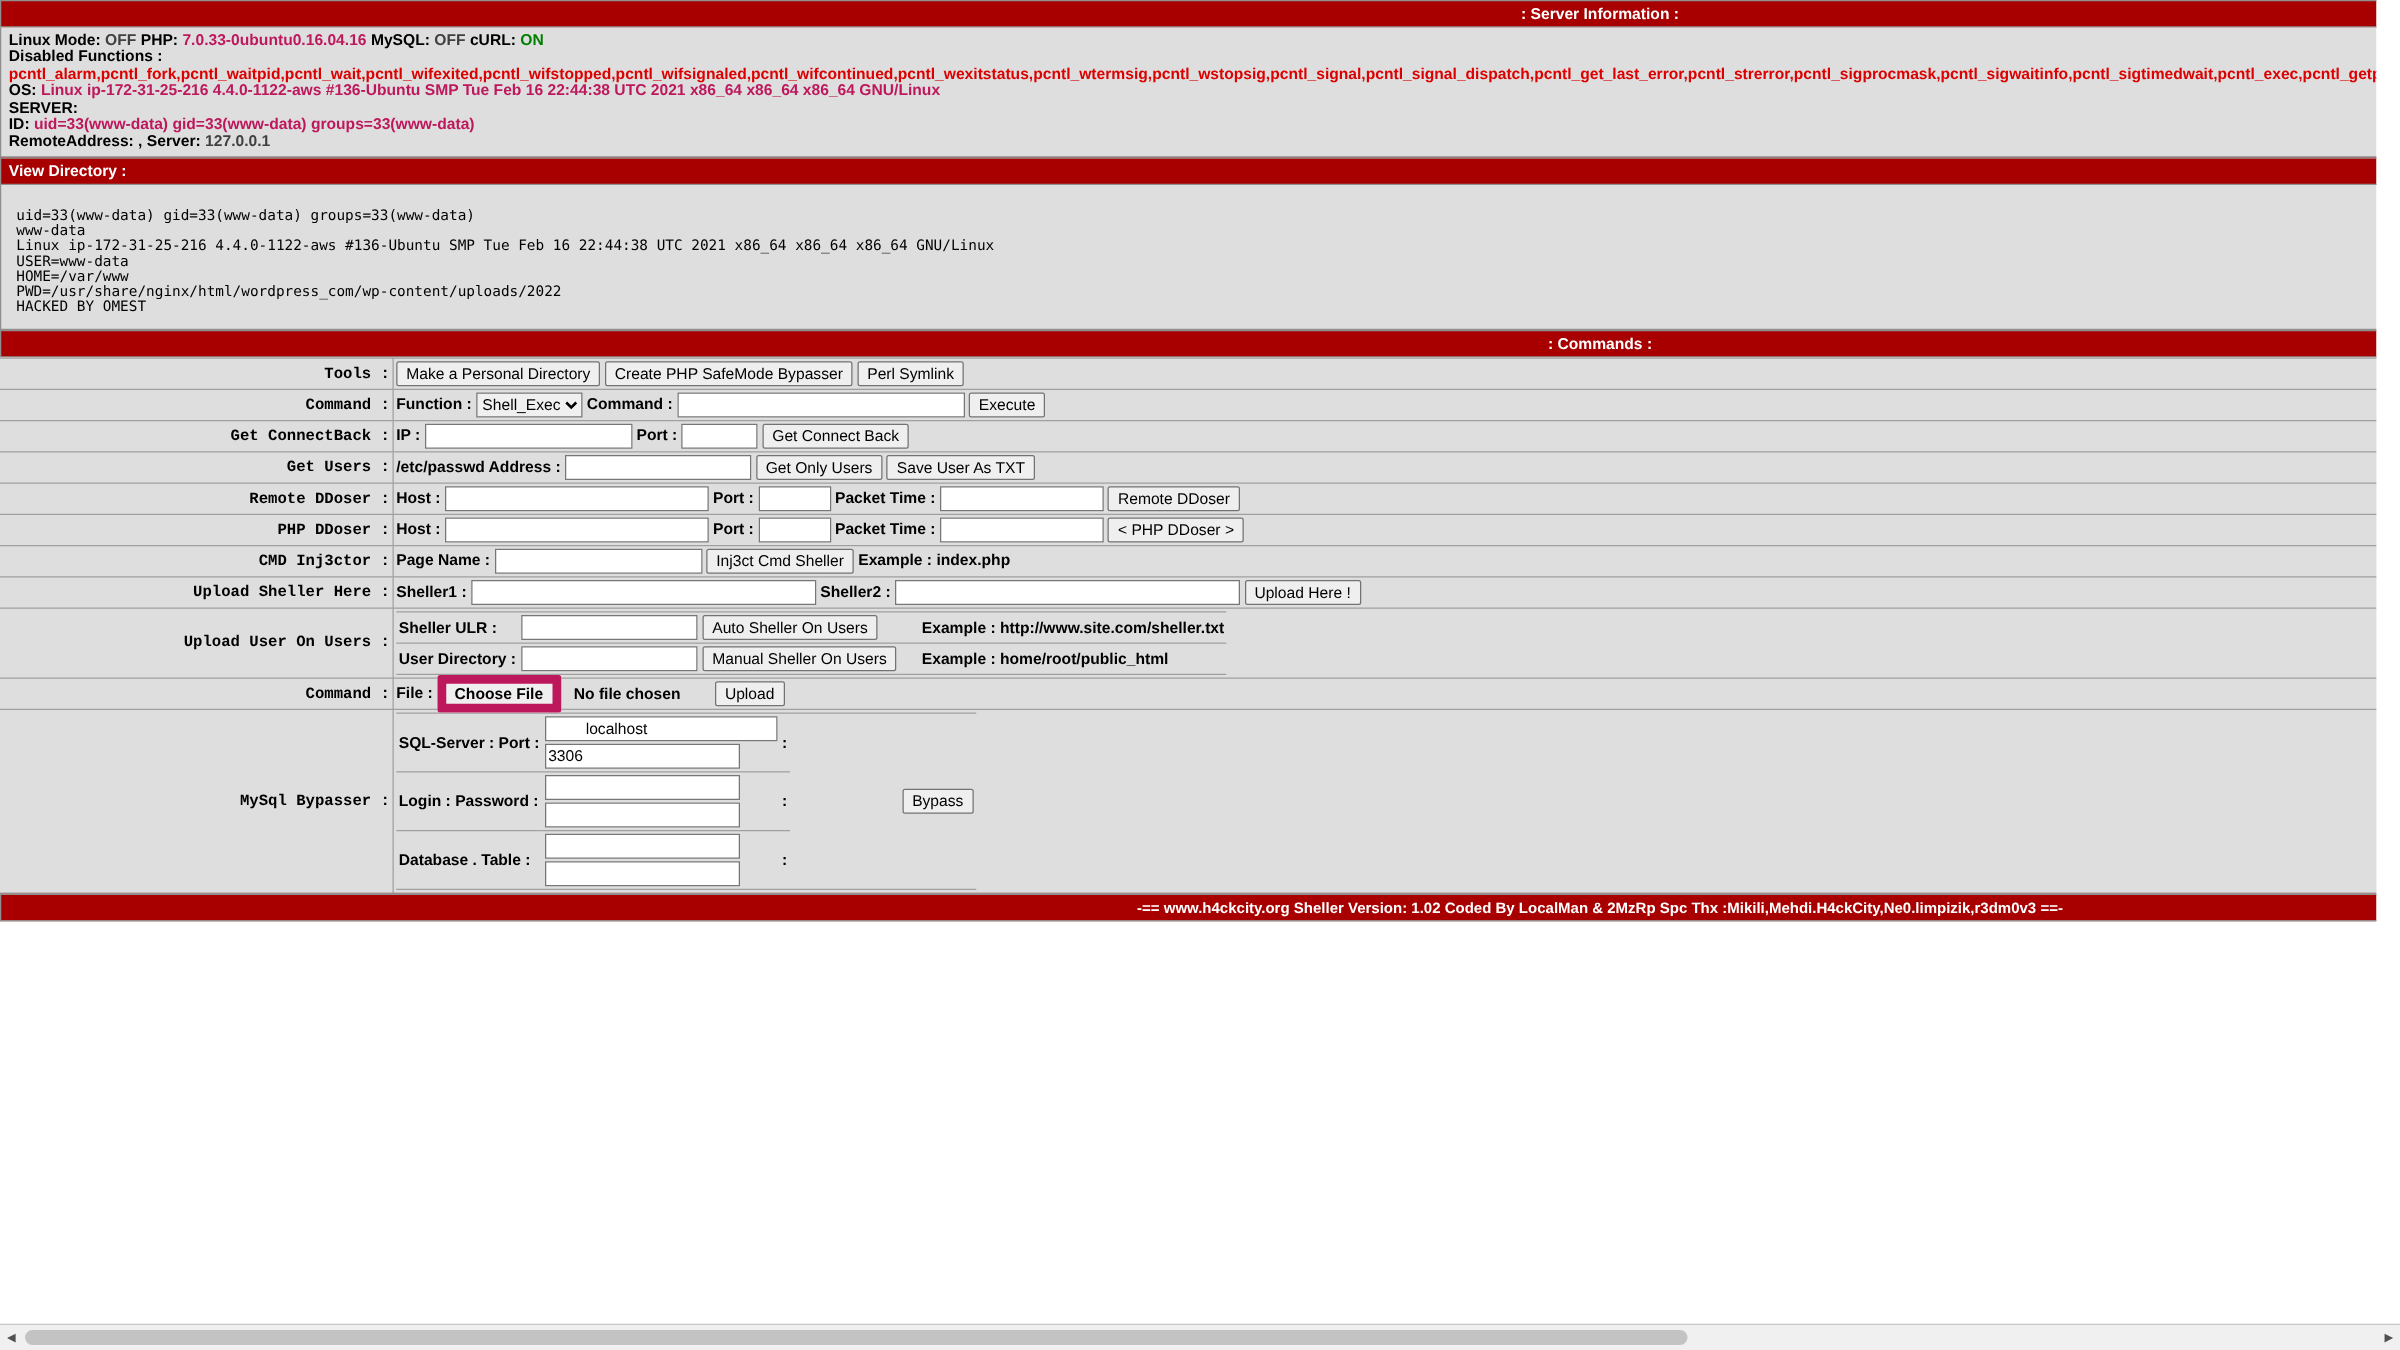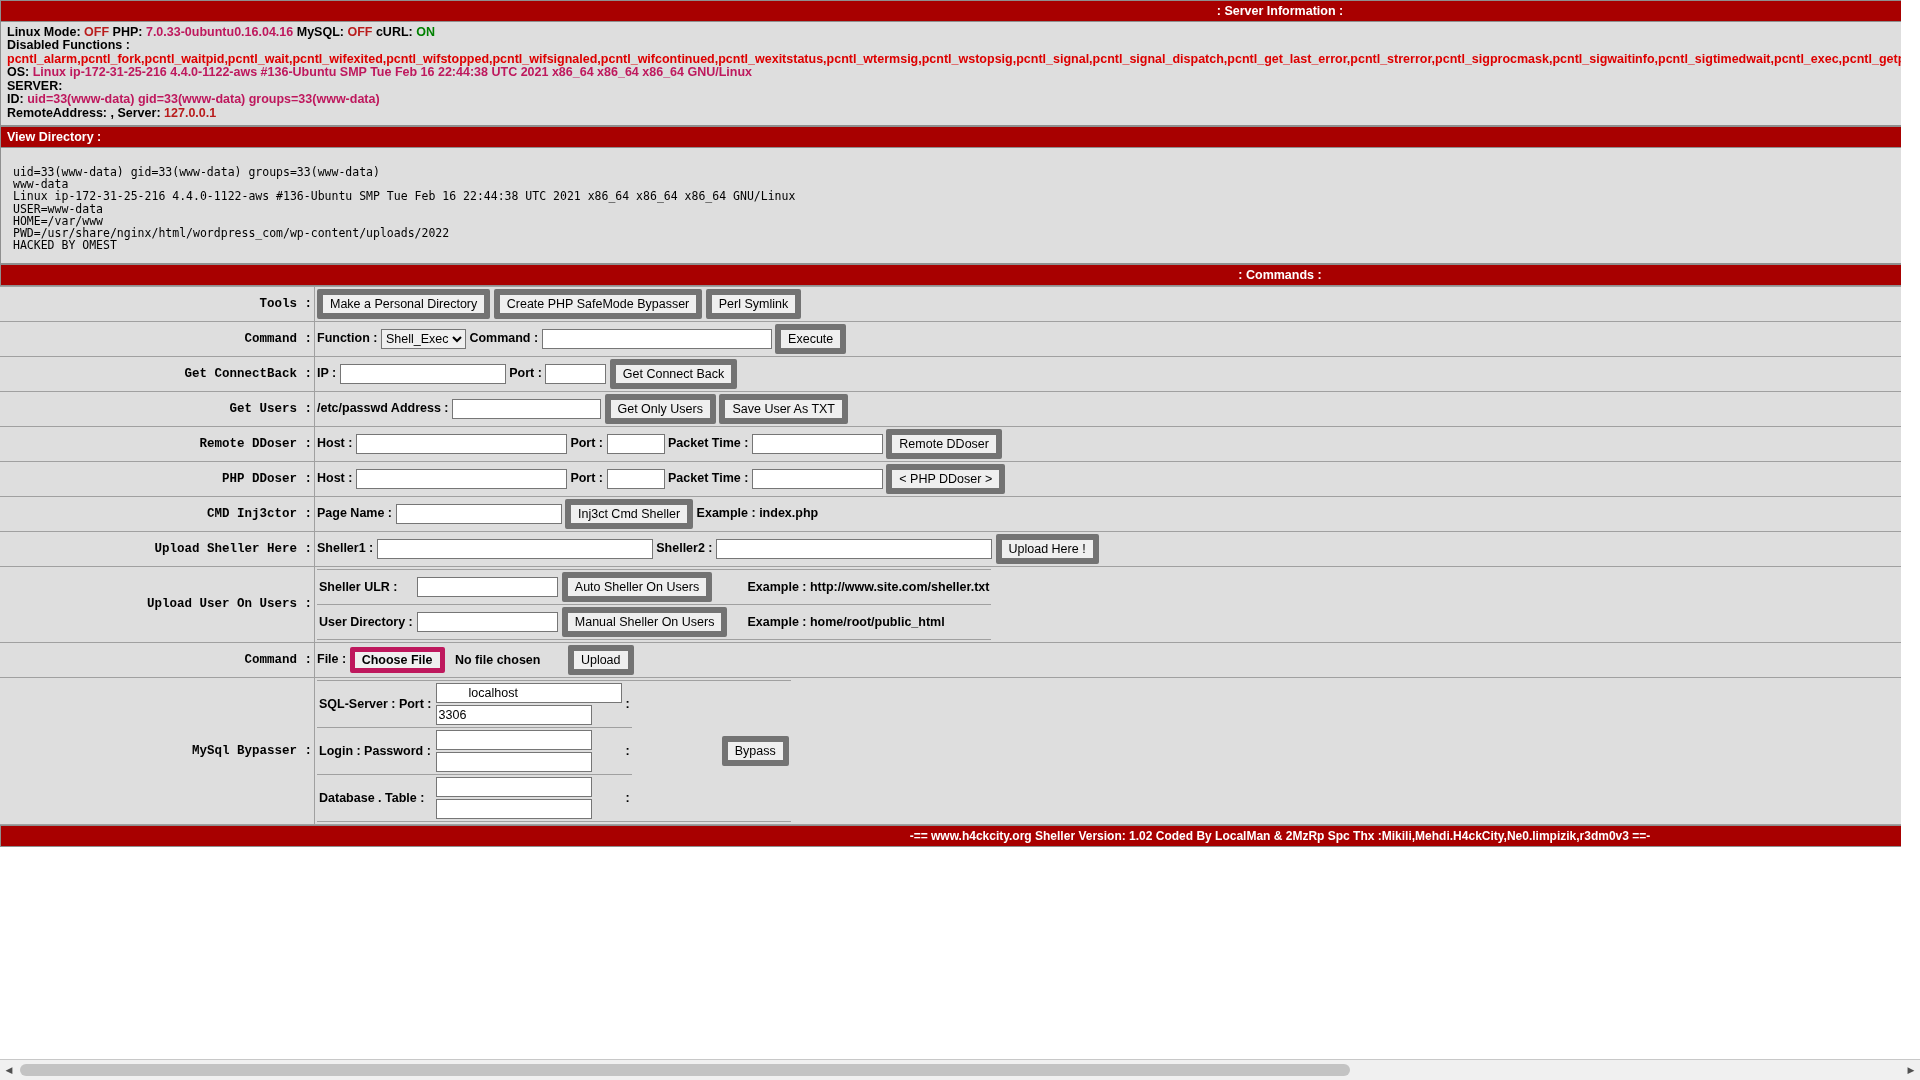"OFF" .red { color: #b91c1c -> #404040 }
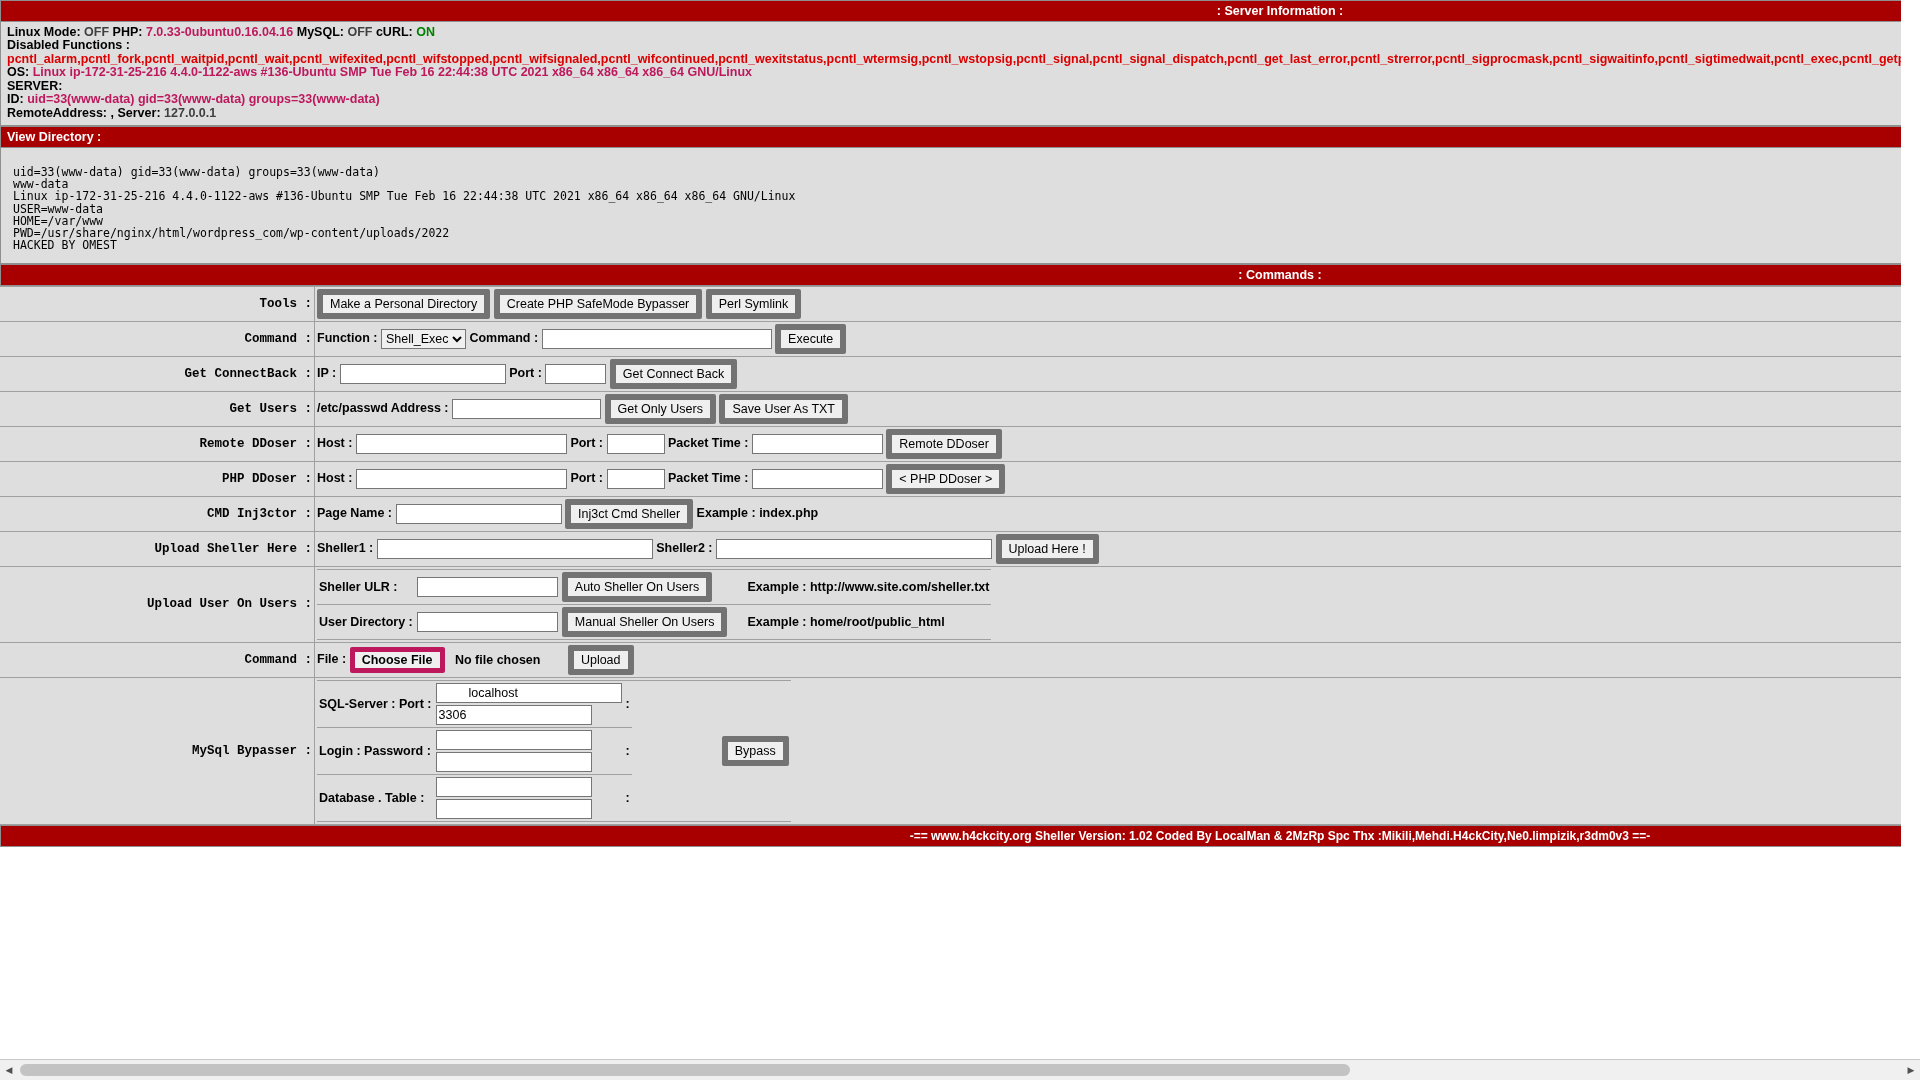"Make a Personal Directory" button, .btn { border: 6px solid #737373 -> 1px solid #737373 }
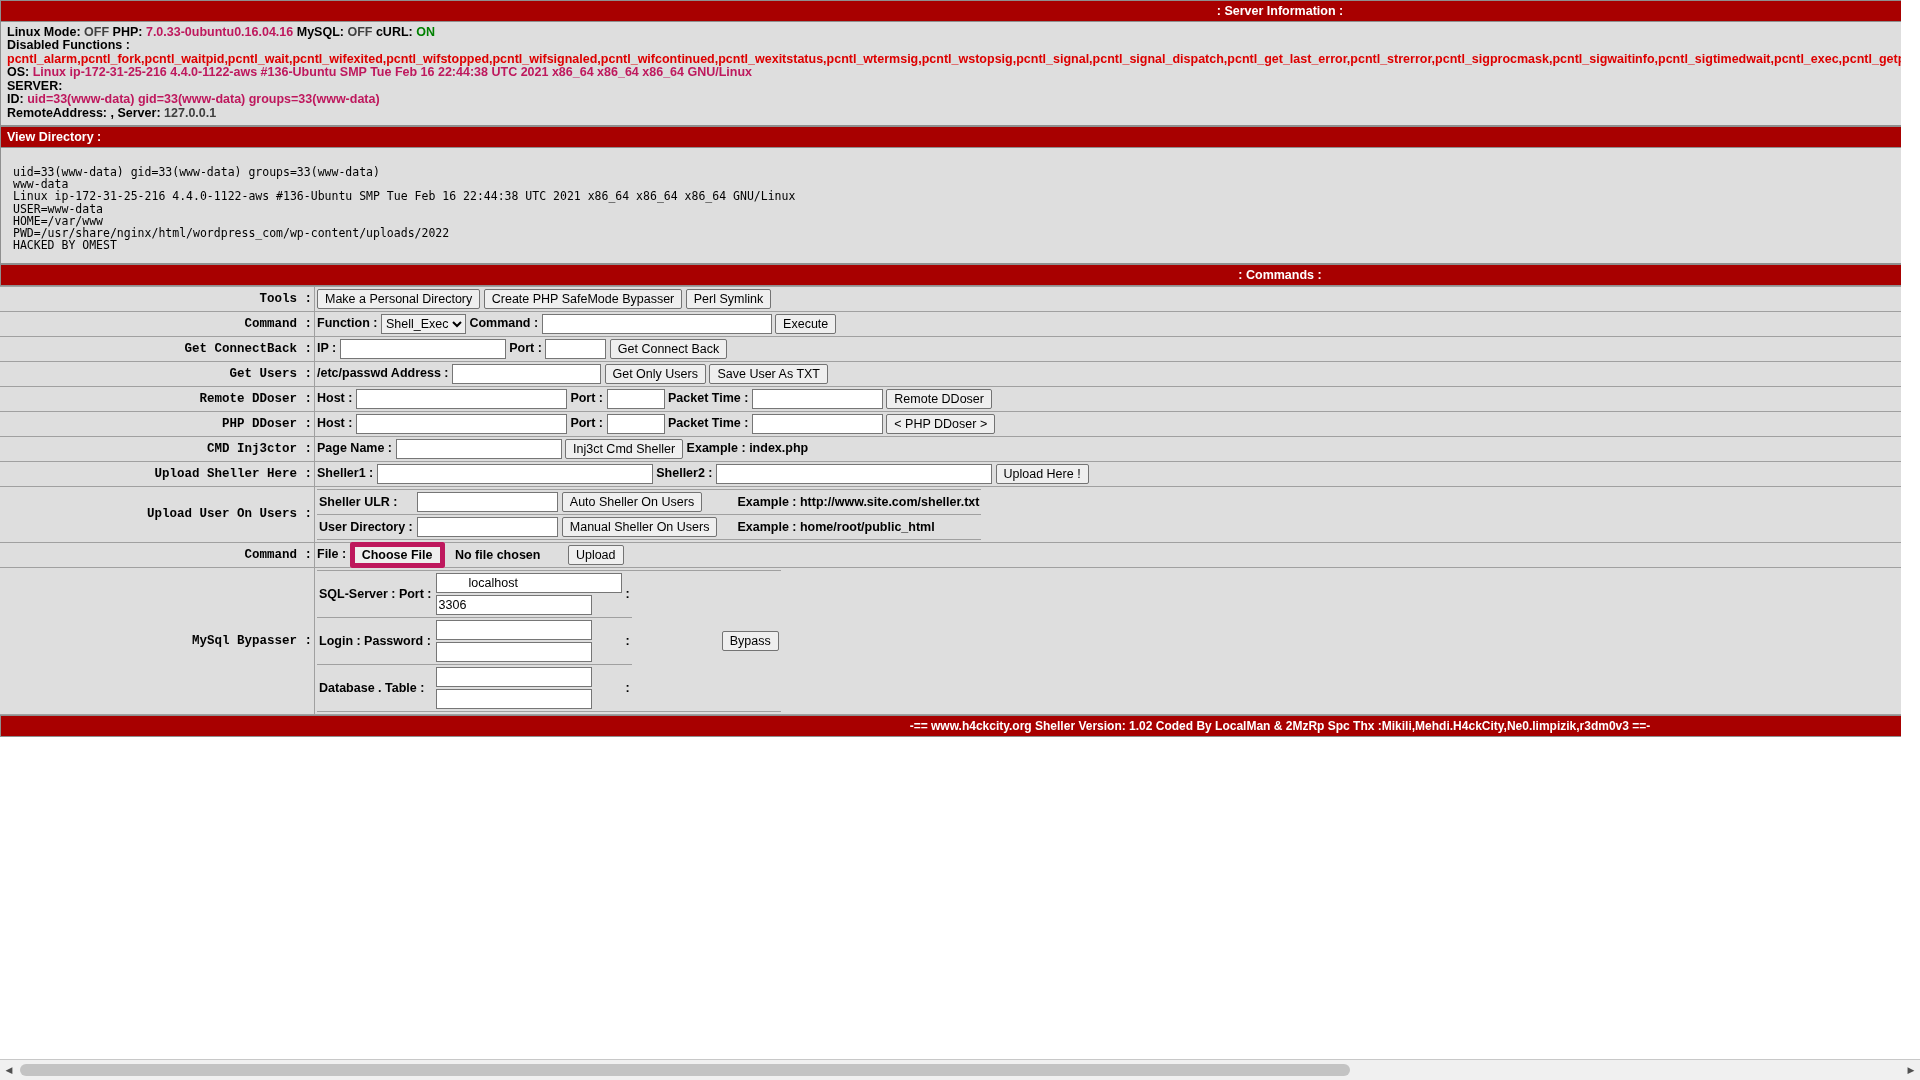"Choose File" .filebtn { border: 5px solid #be185d -> 7px solid #be185d }
